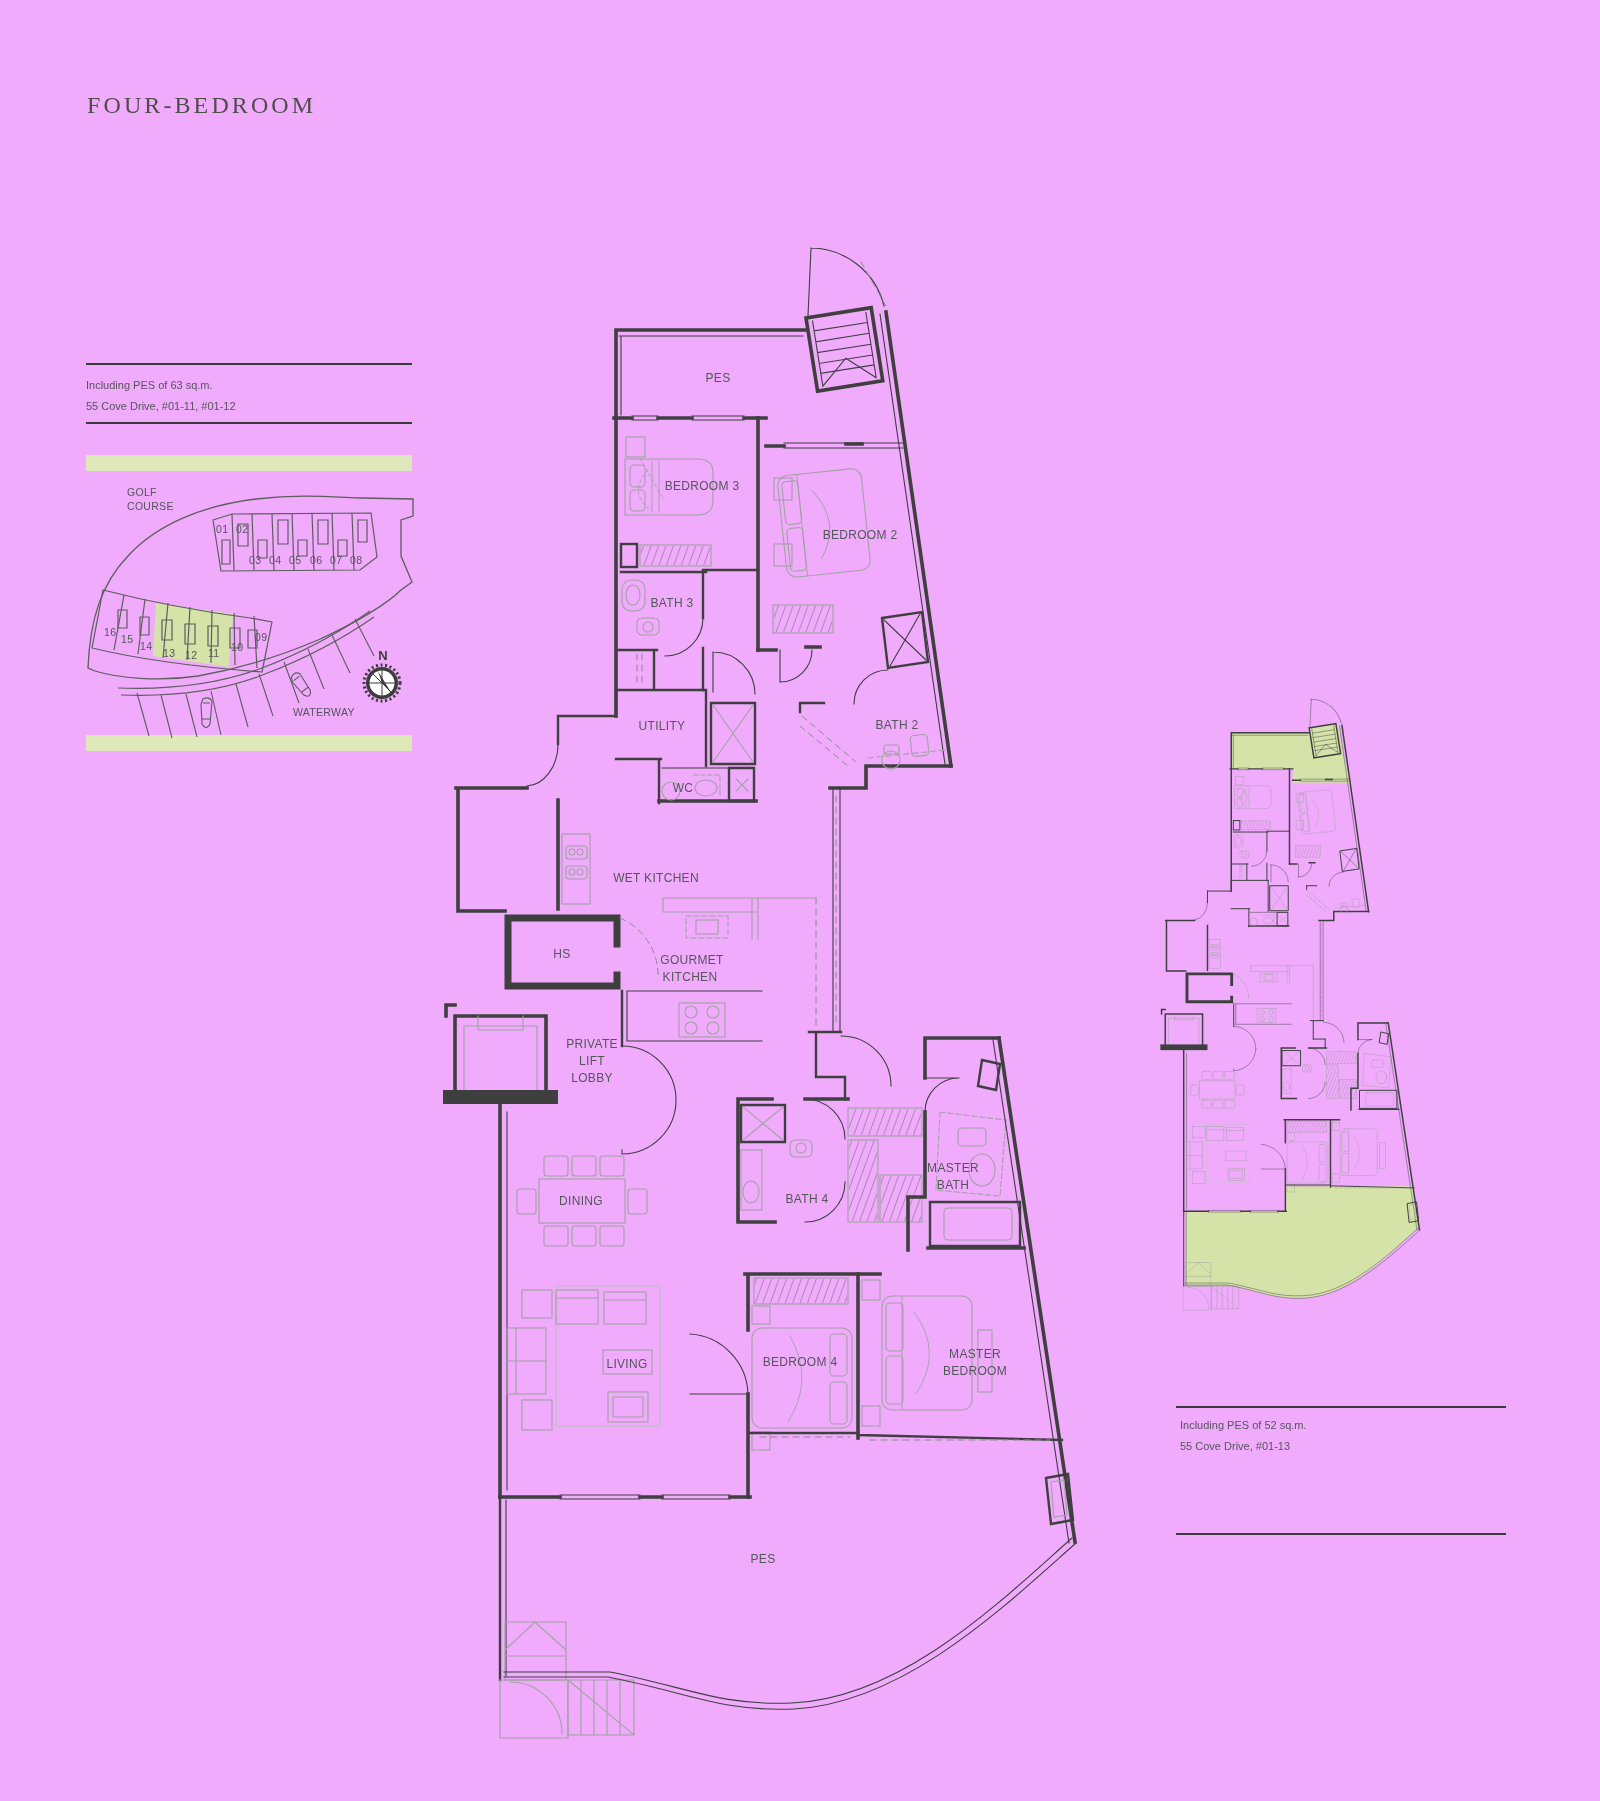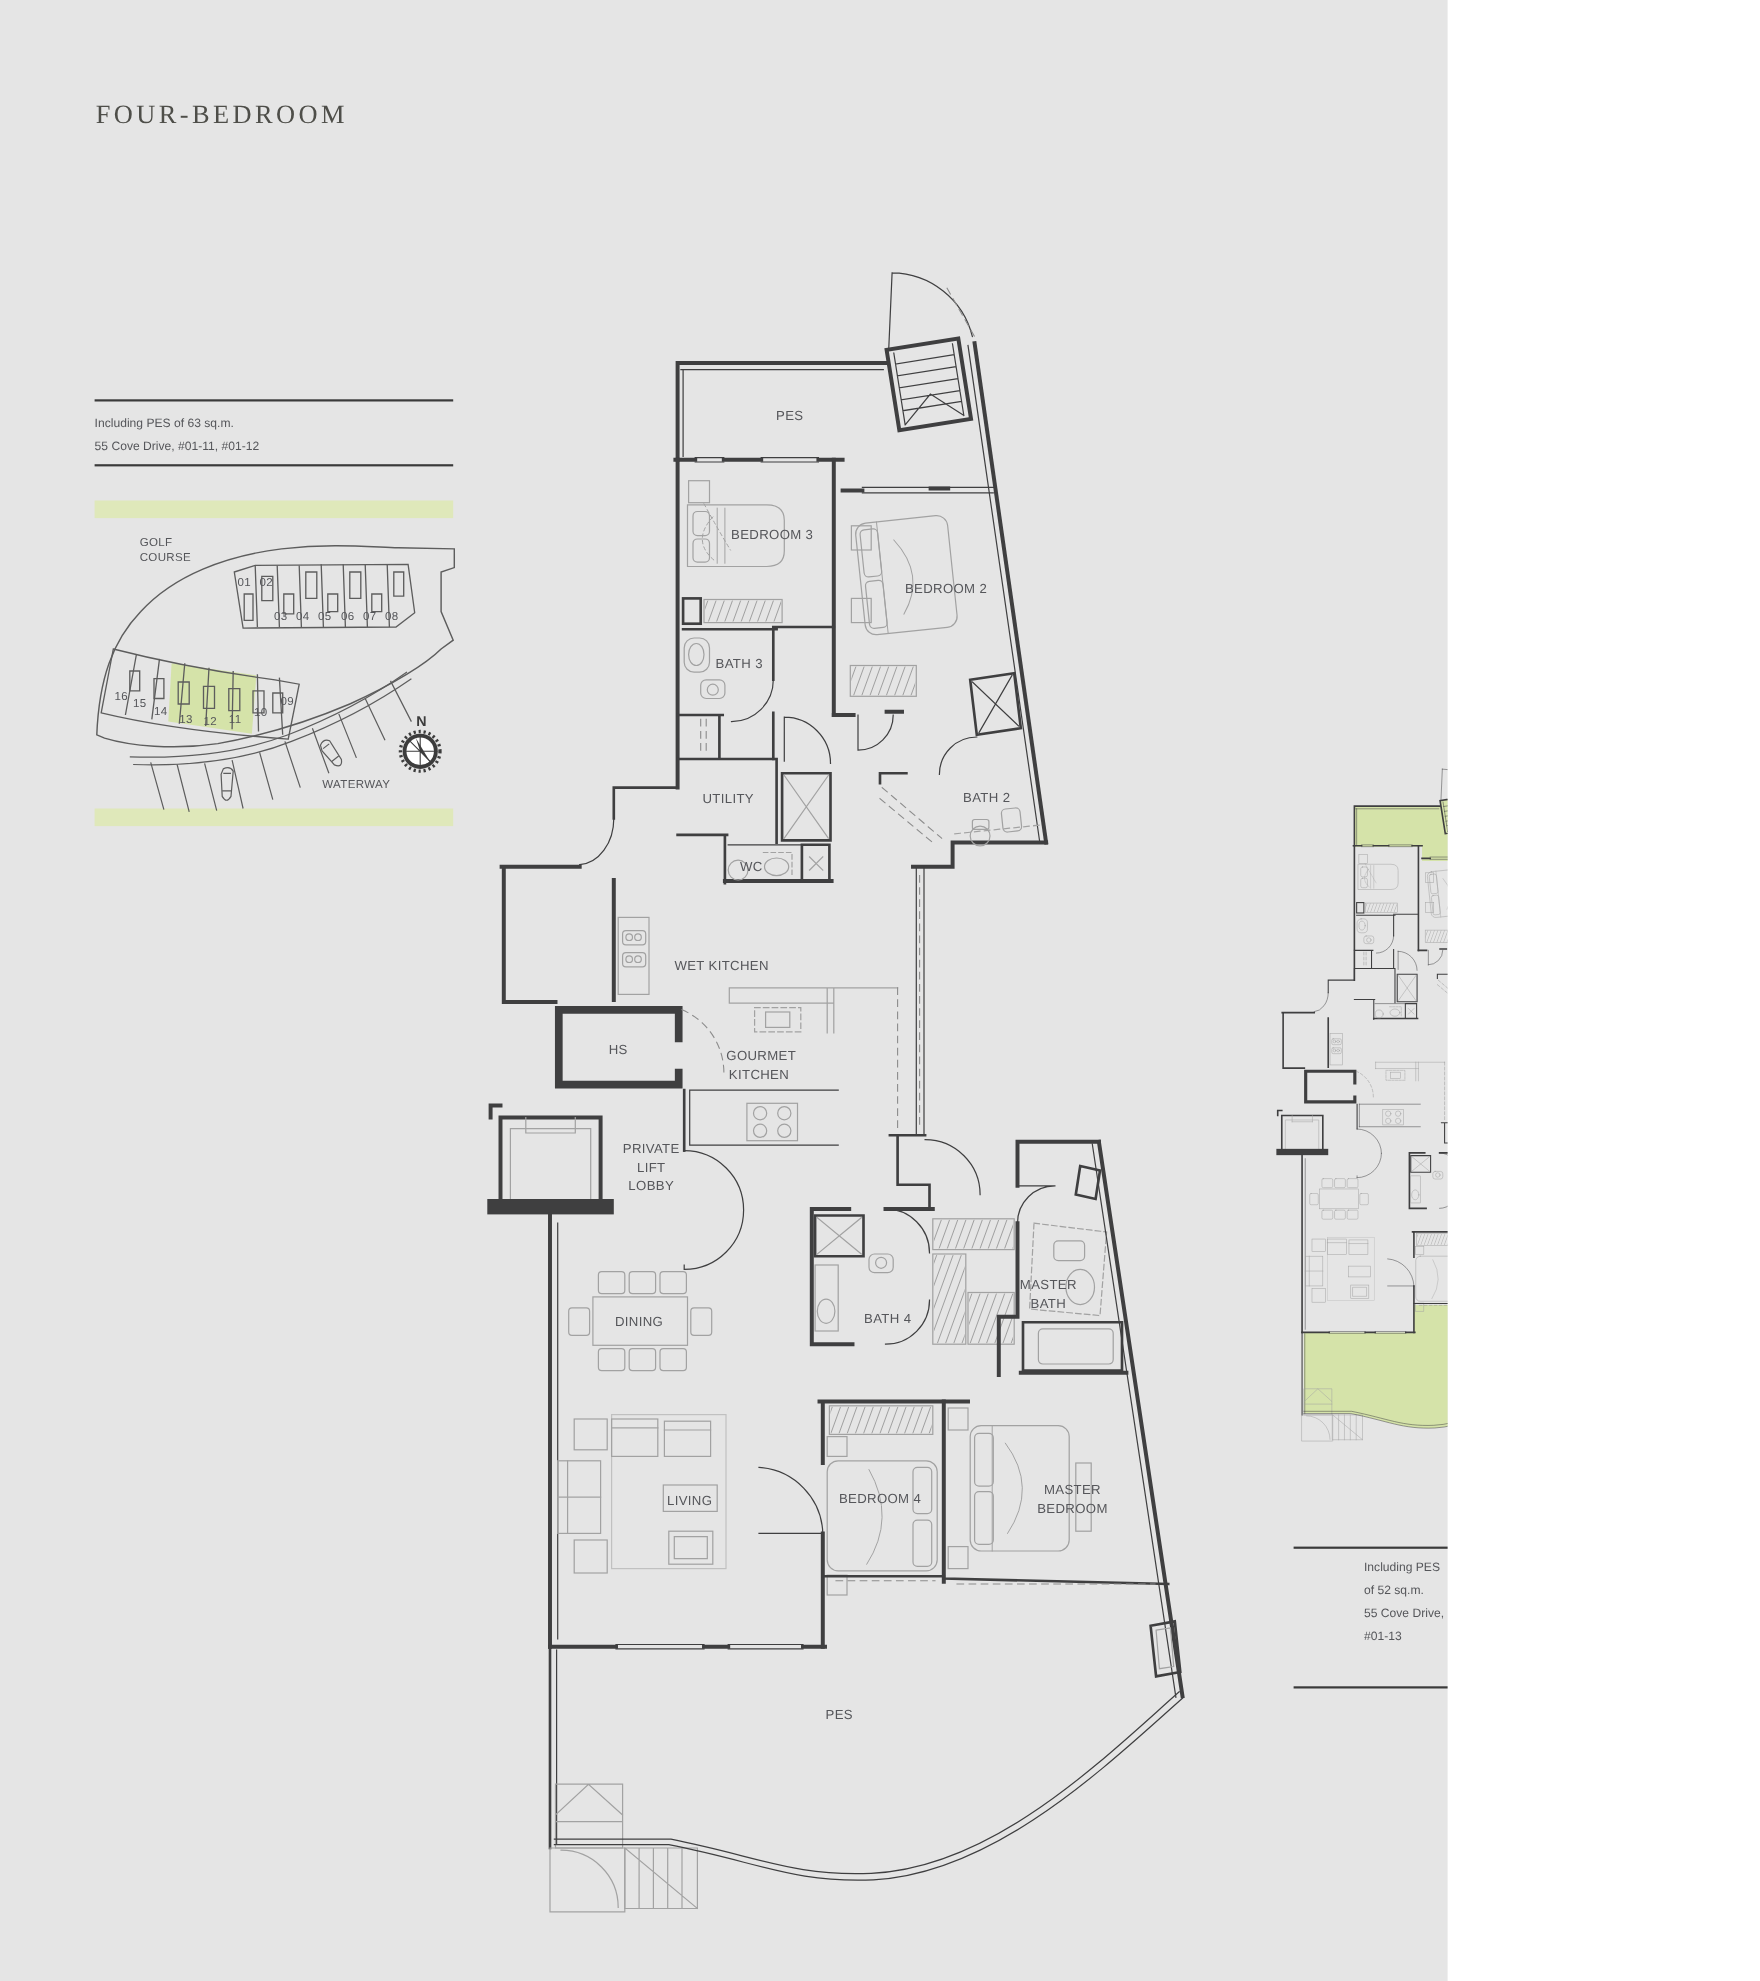"FOUR-BEDROOM" #page { background: #e5e5e5 -> #f0abfc; width: 1316px -> 1600px }
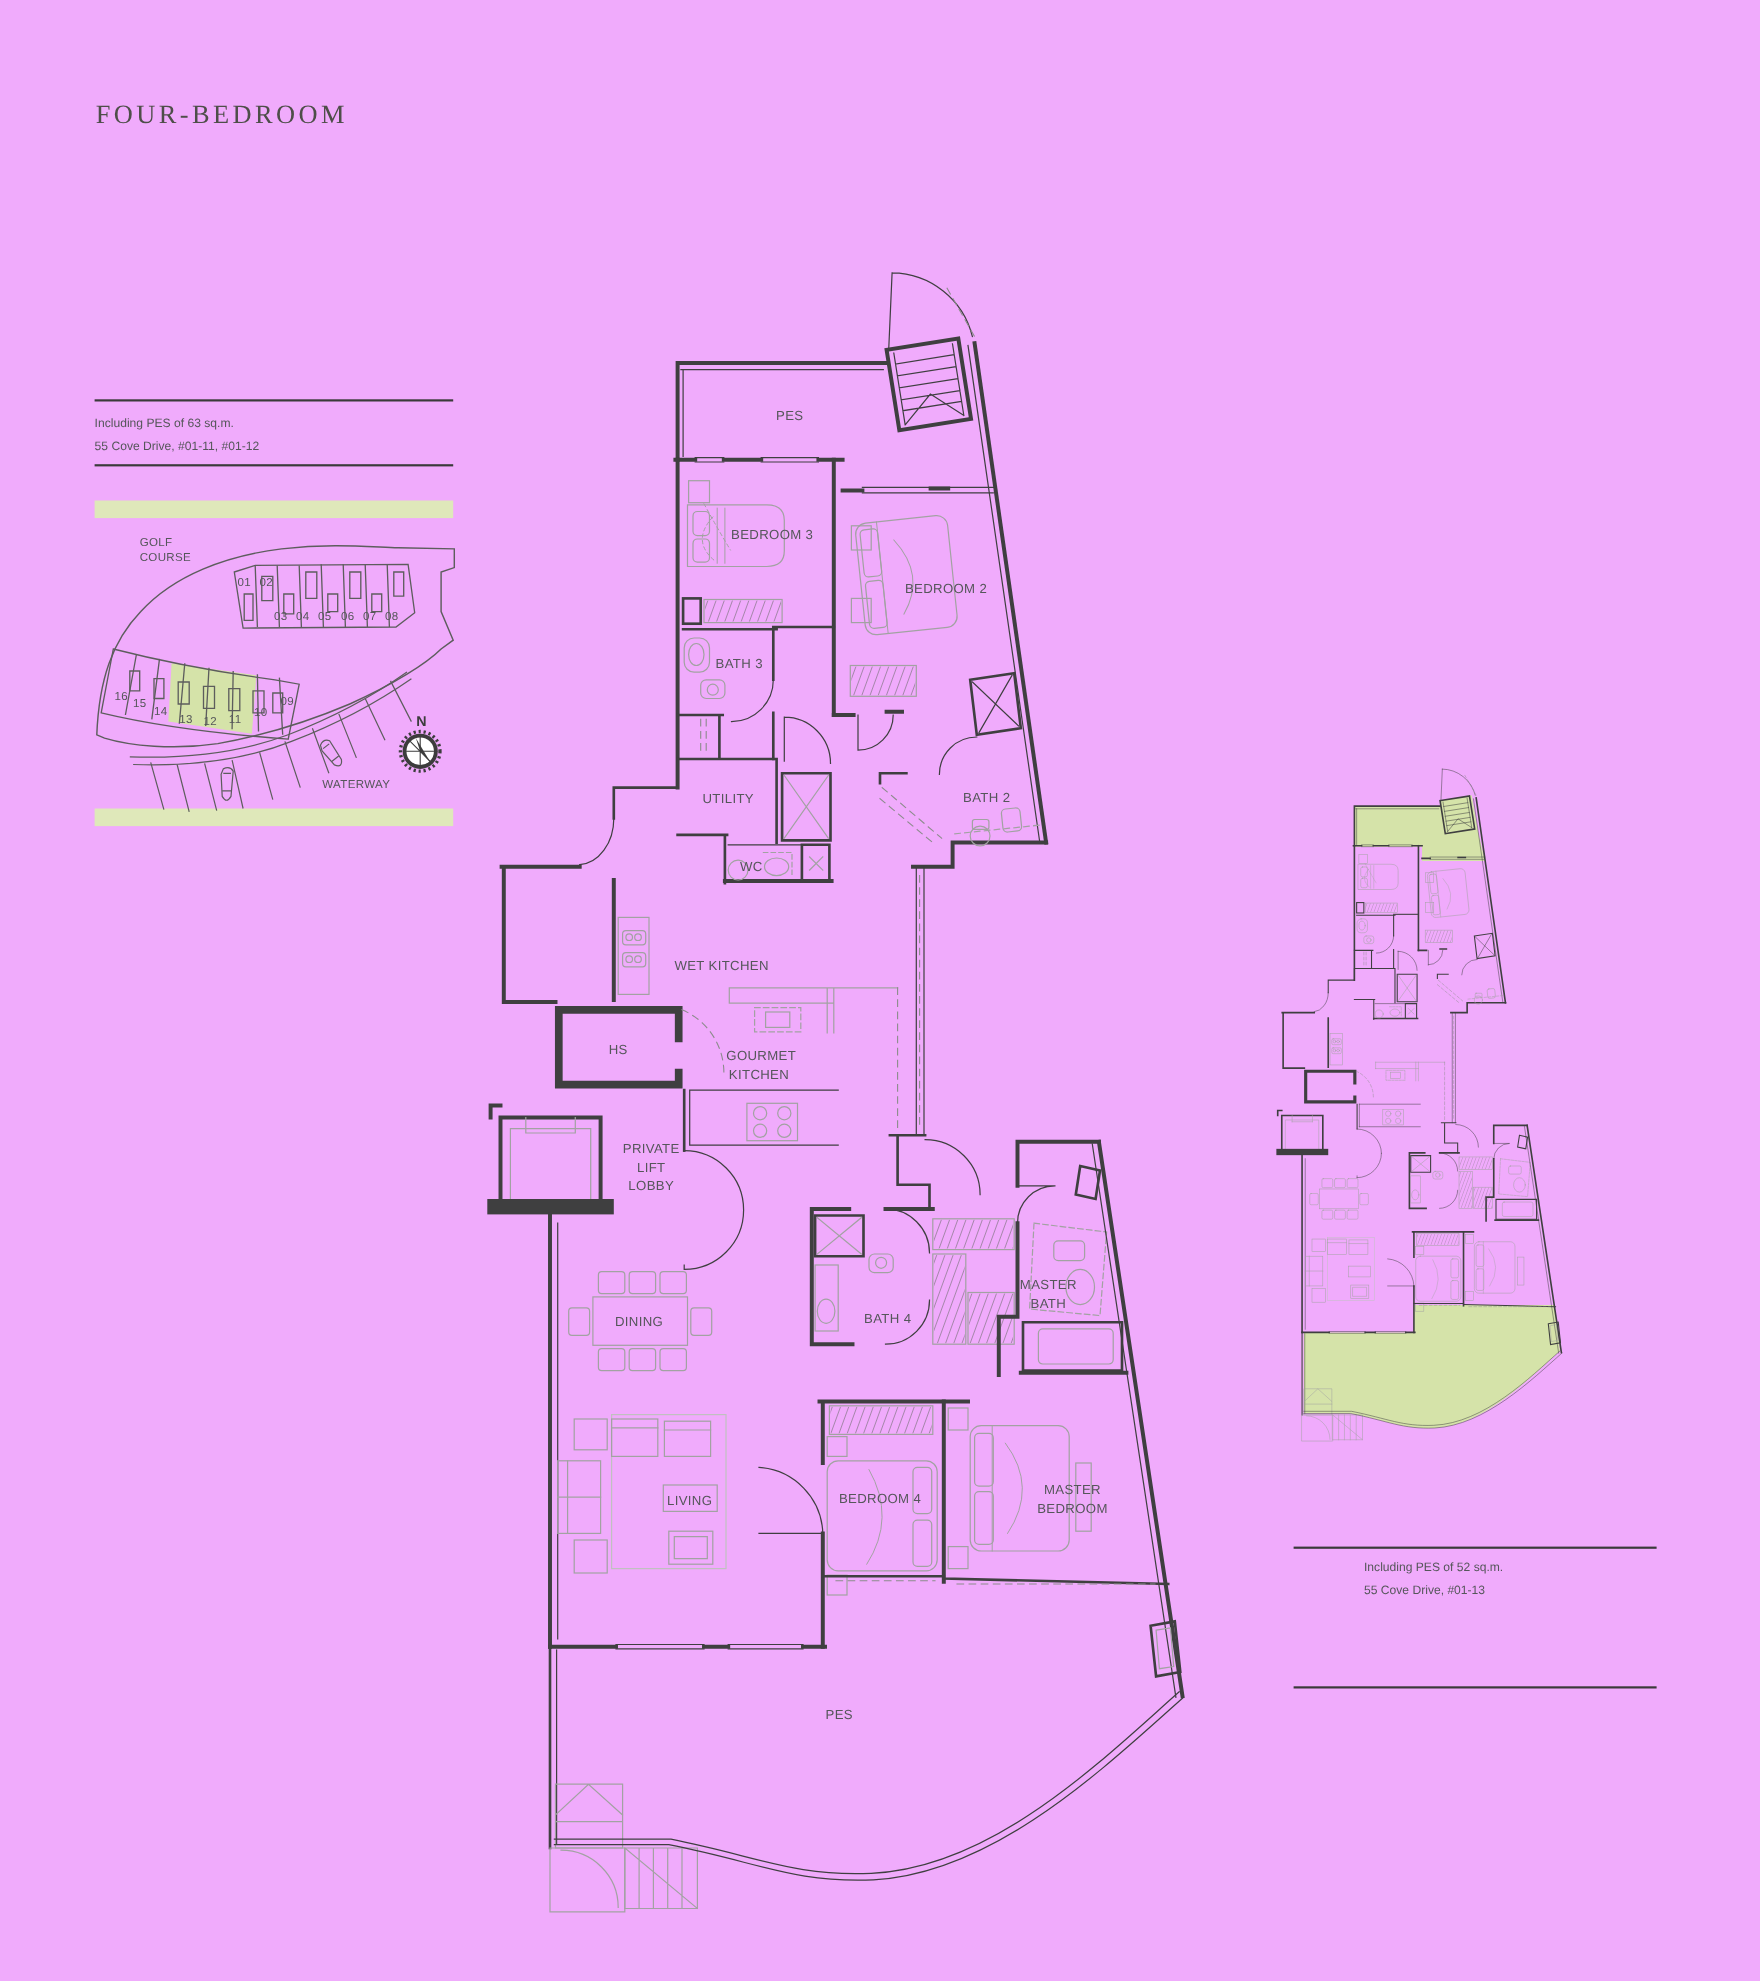"Including PES of 52 sq.m." div.tblock { left: 1240px -> 1180px }
